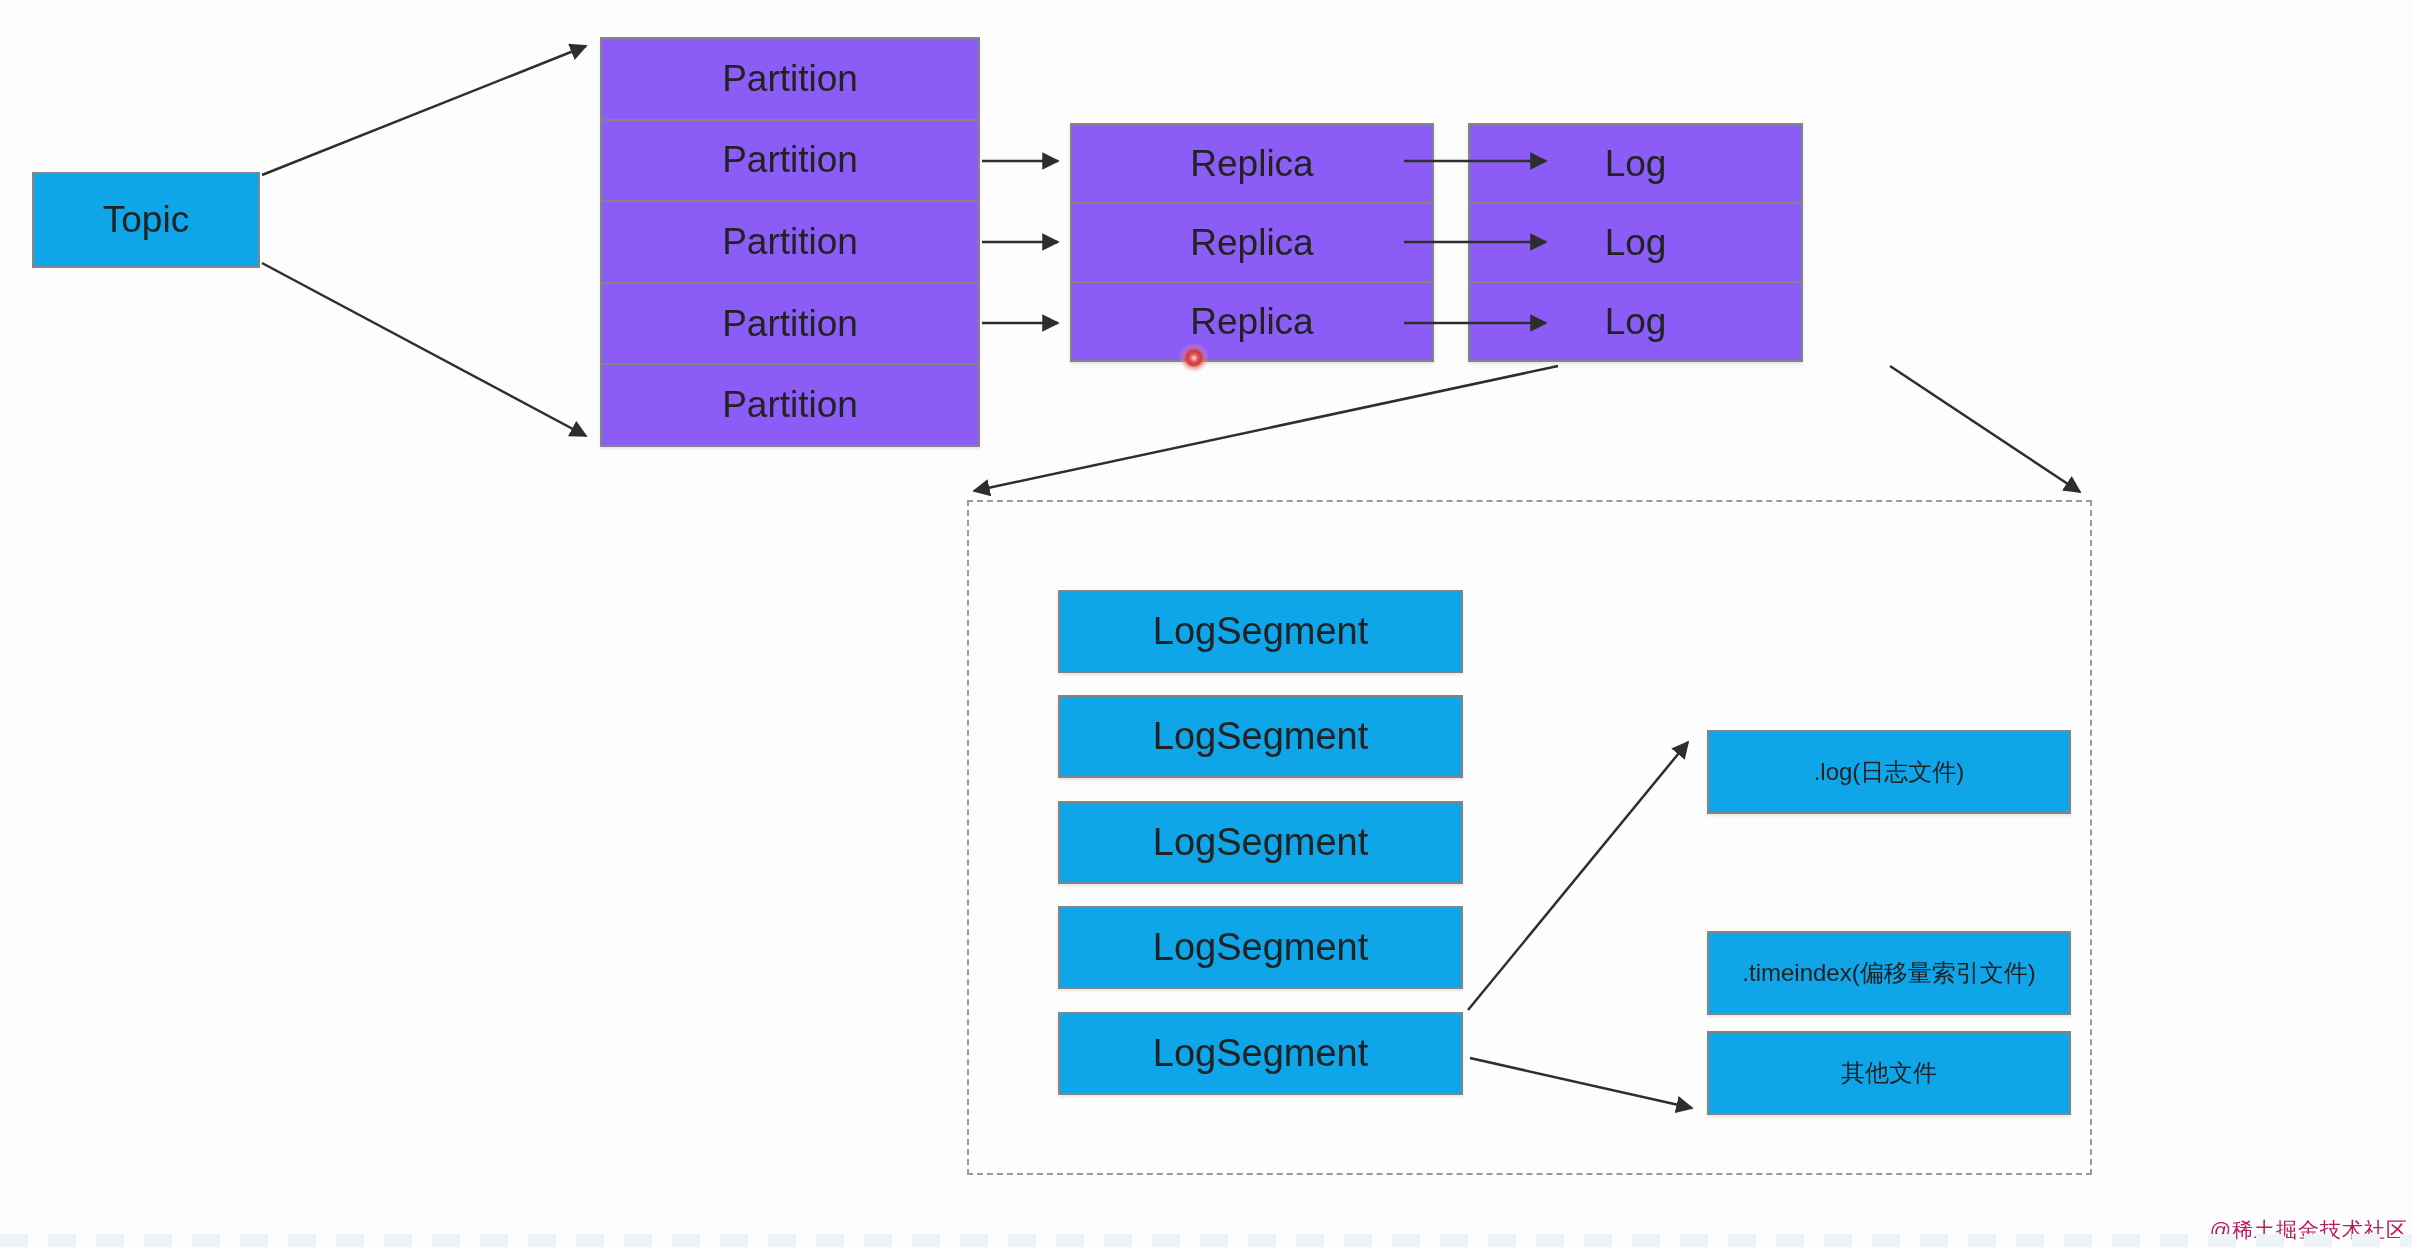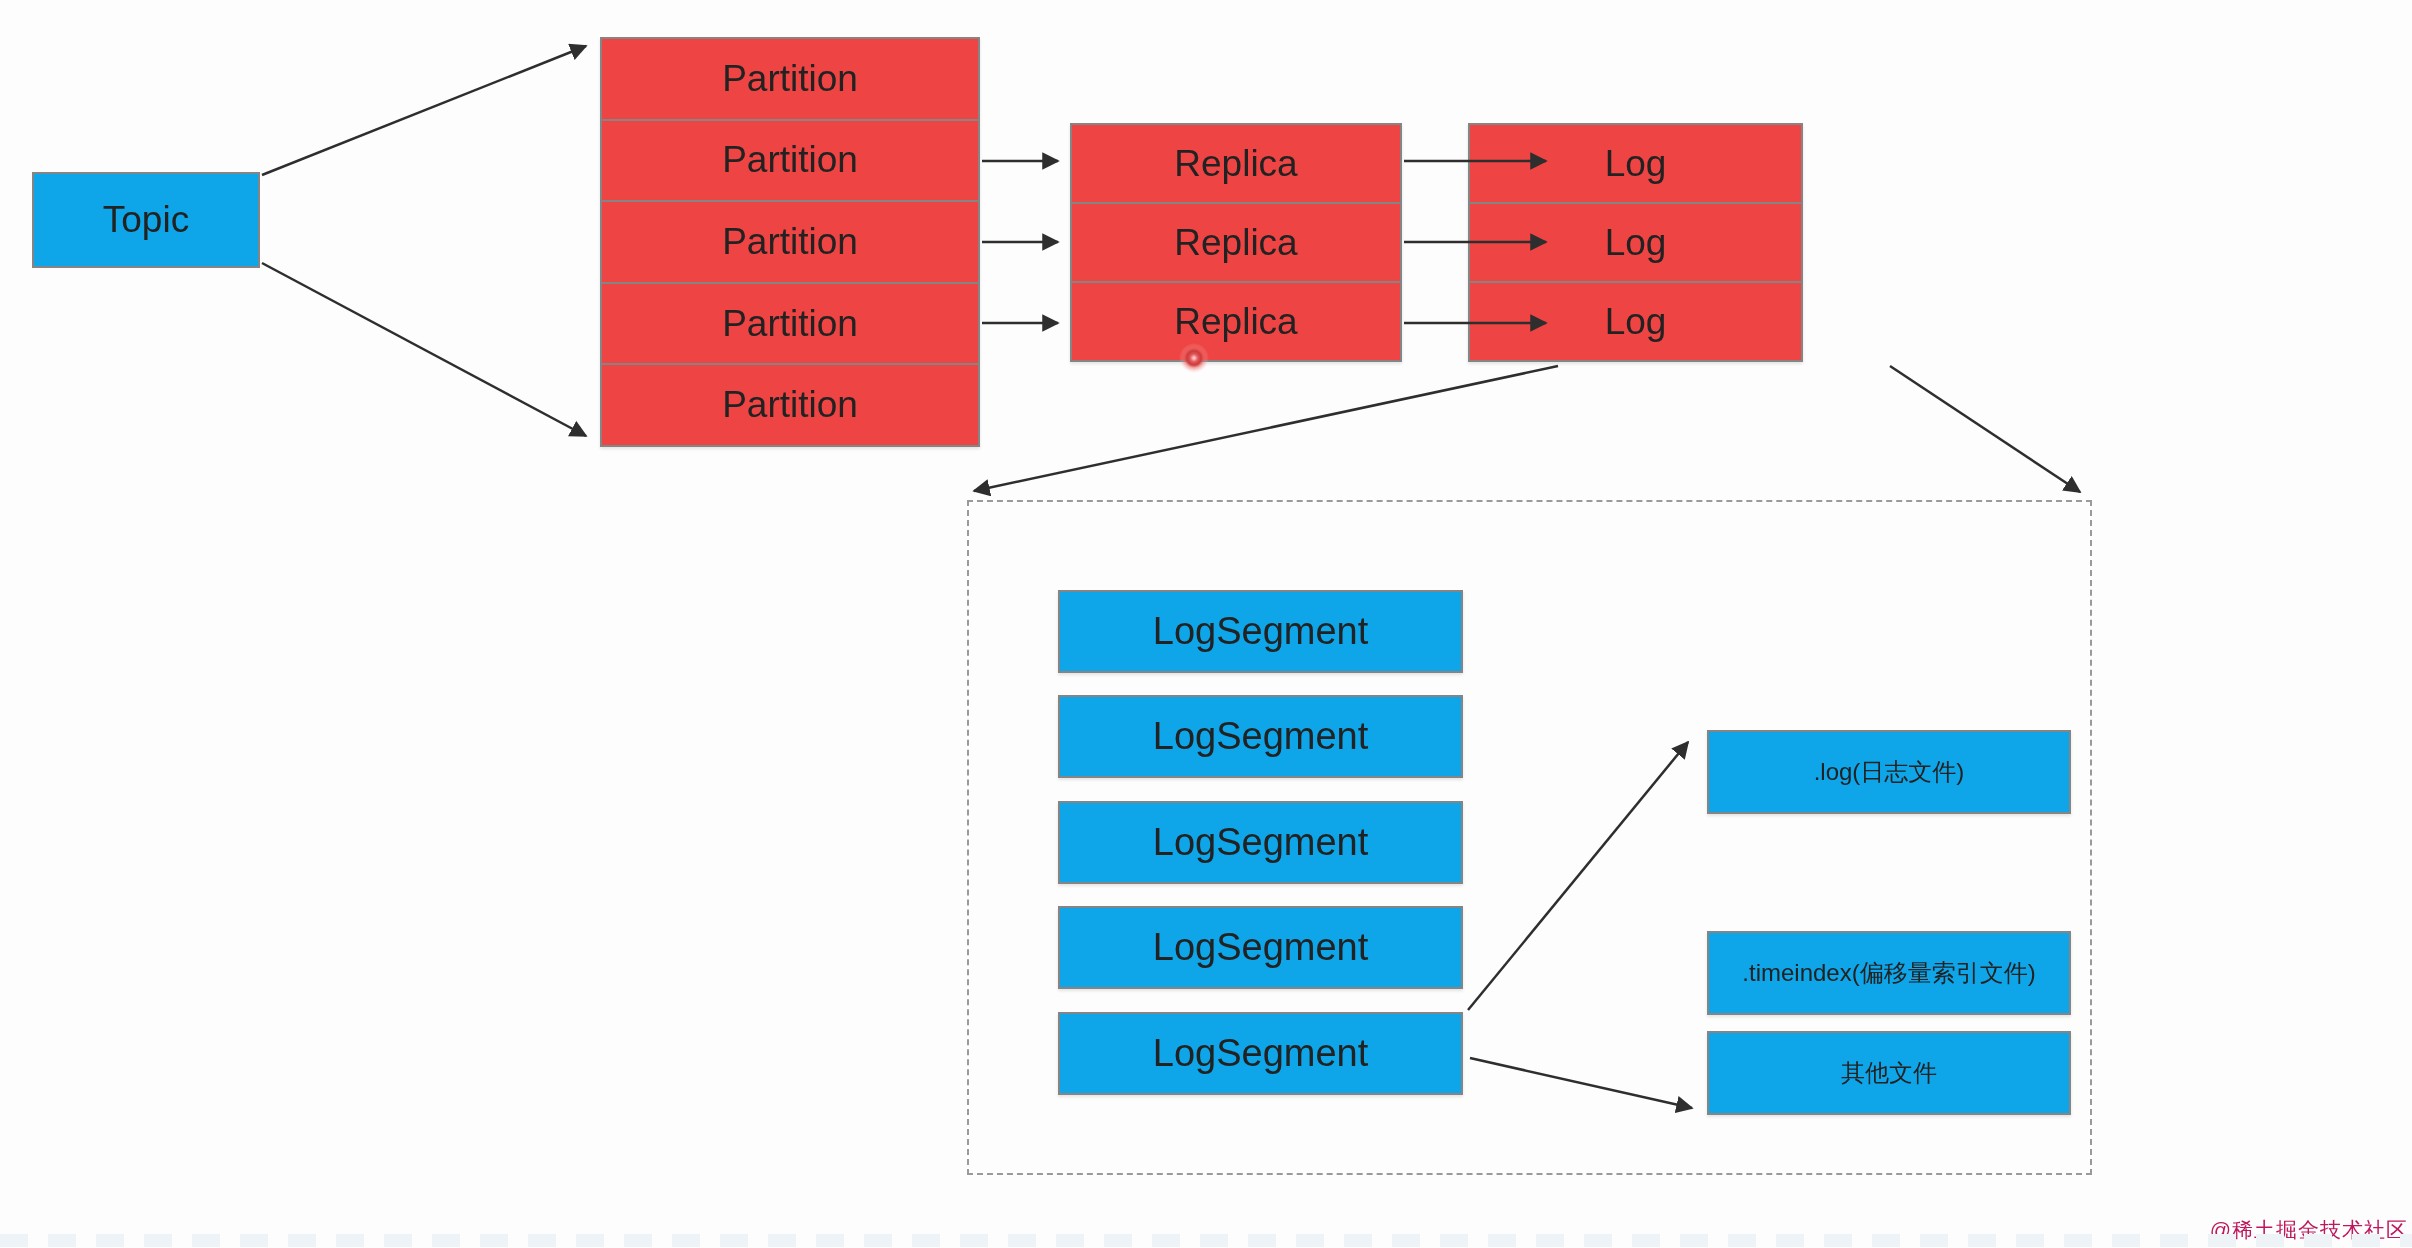"Partition" .stack { background: #ef4444 -> #8b5cf6 }
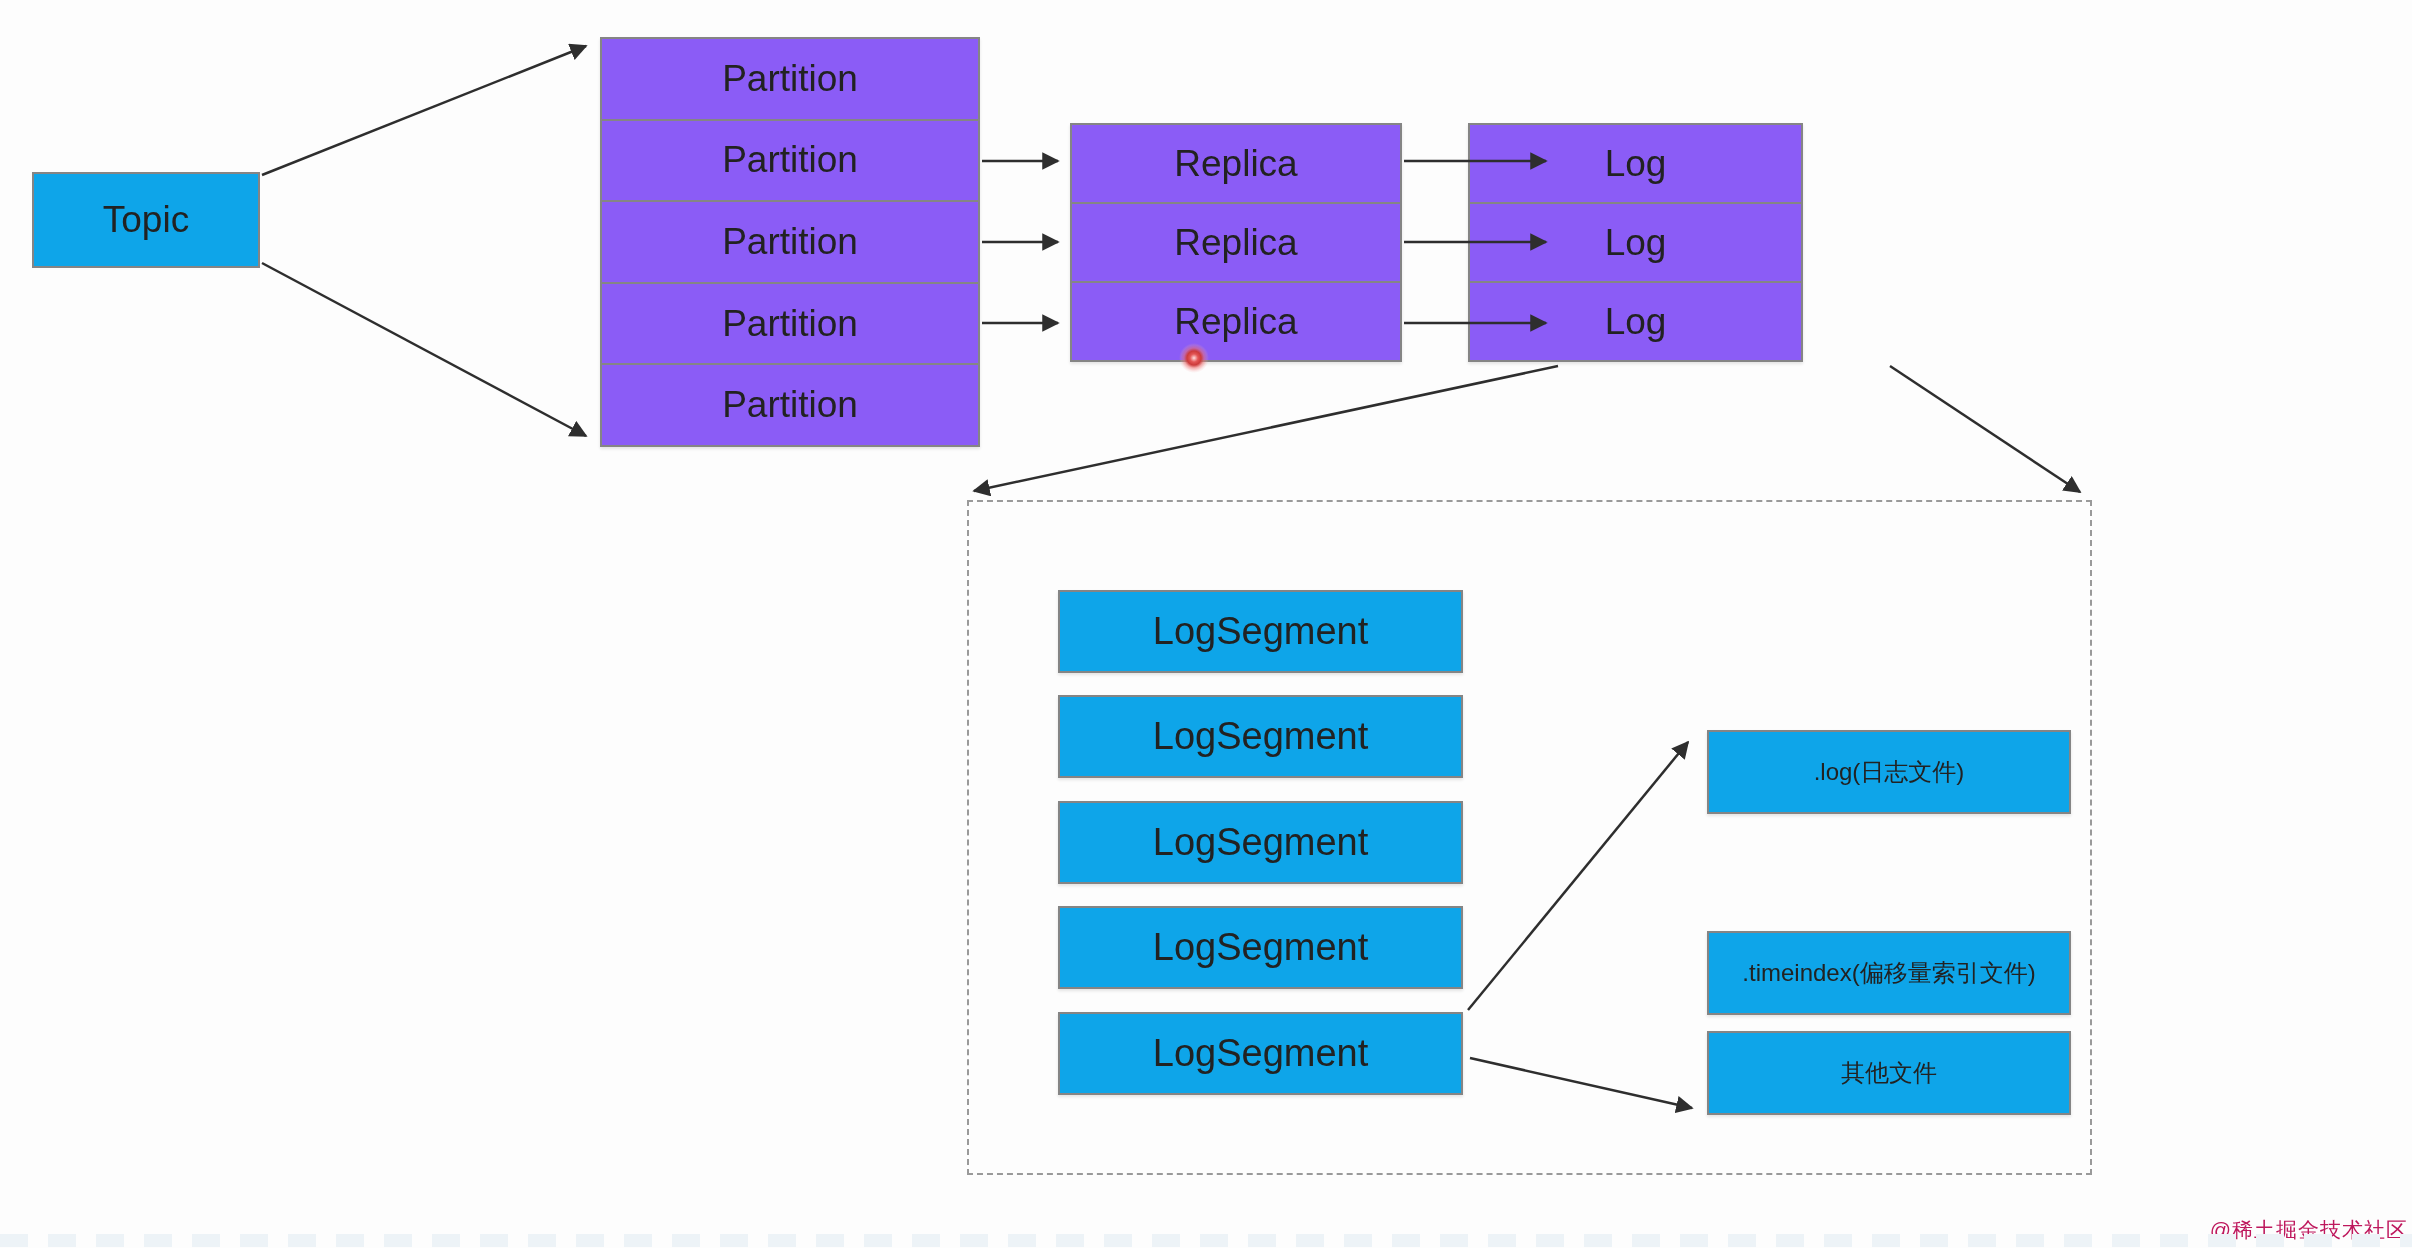"Replica" .replicas { width: 332px -> 364px }
